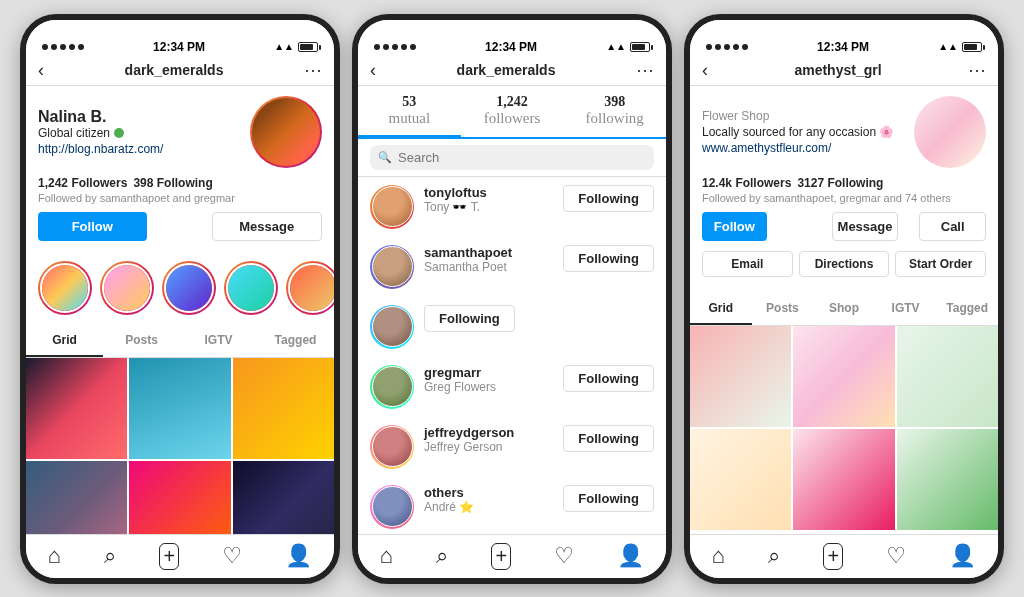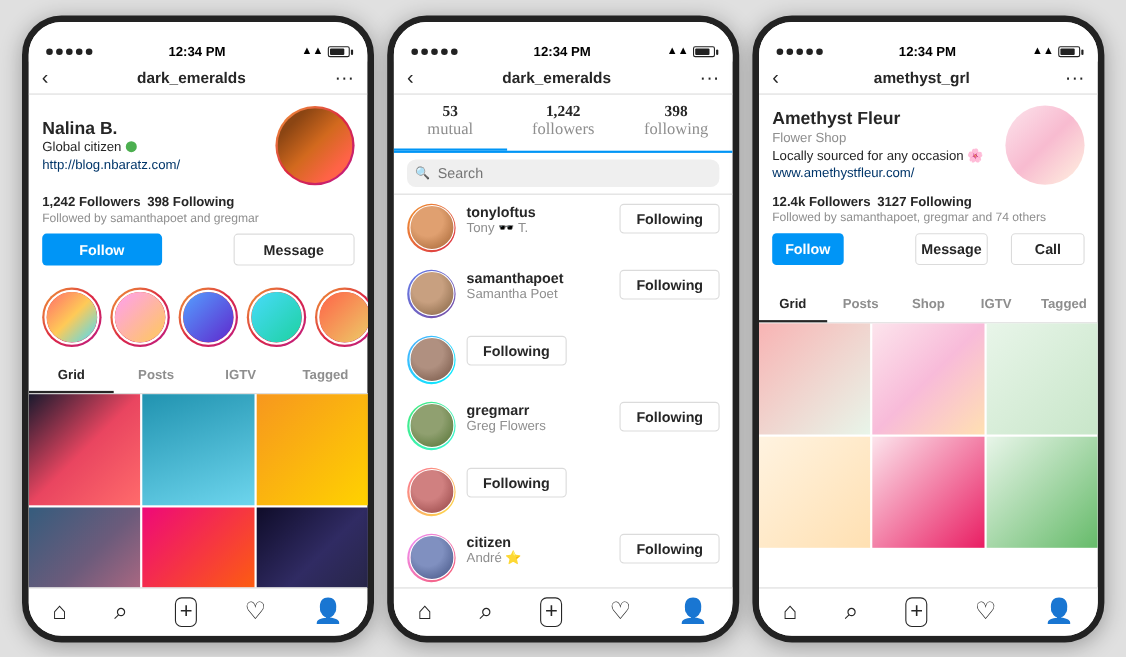"Amethyst Fleur" div.profile-name { html: <div>Amethyst Fleur</div> -> none }
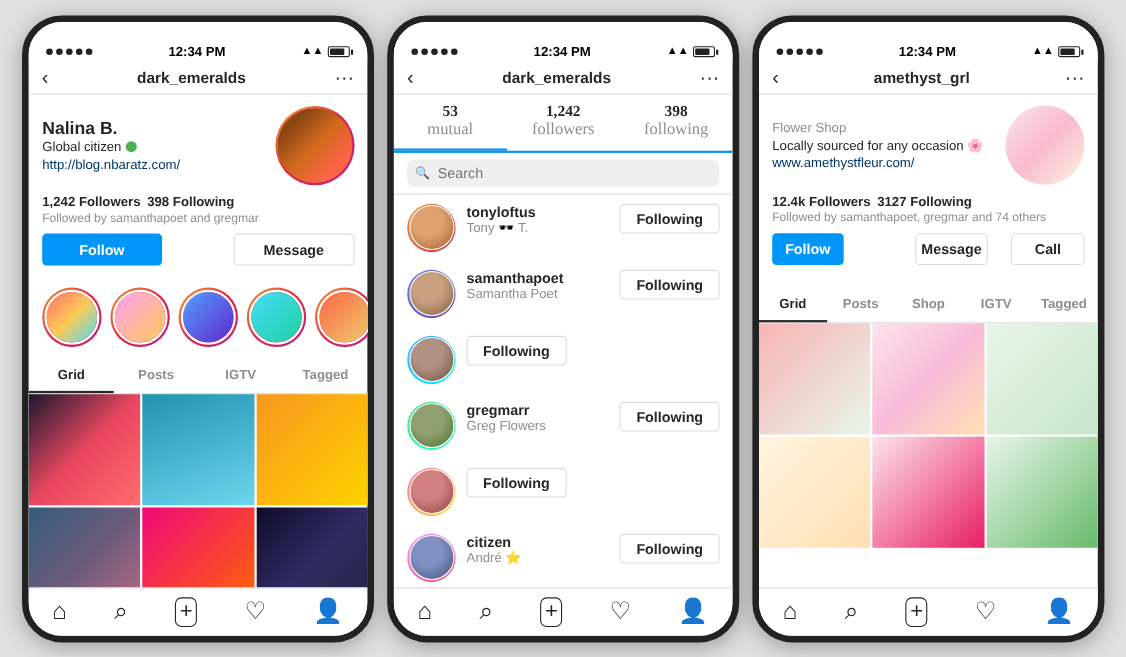"Email" div.btn-row-2 { html: none -> <div> <button>Email</button> <button>Directions</button> <button>Start Order</button> </div> }
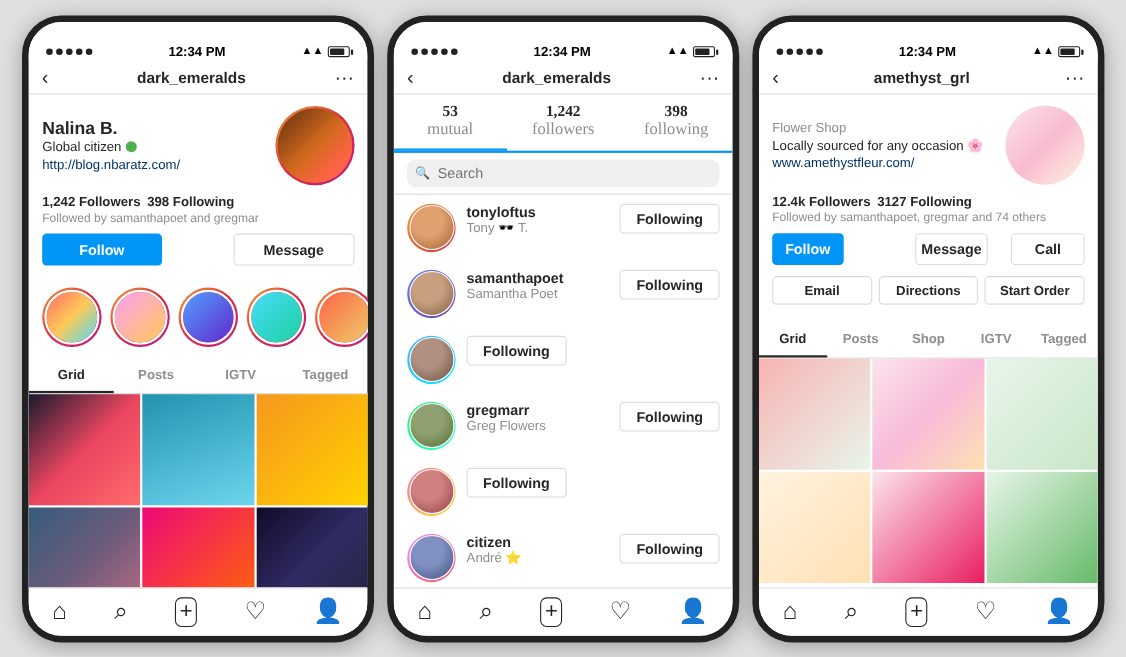"jeffreydgerson" div.fi-info { html: none -> <div> <div>jeffreydgerson</div> <div>Jeffrey Gerson</div> </div> }
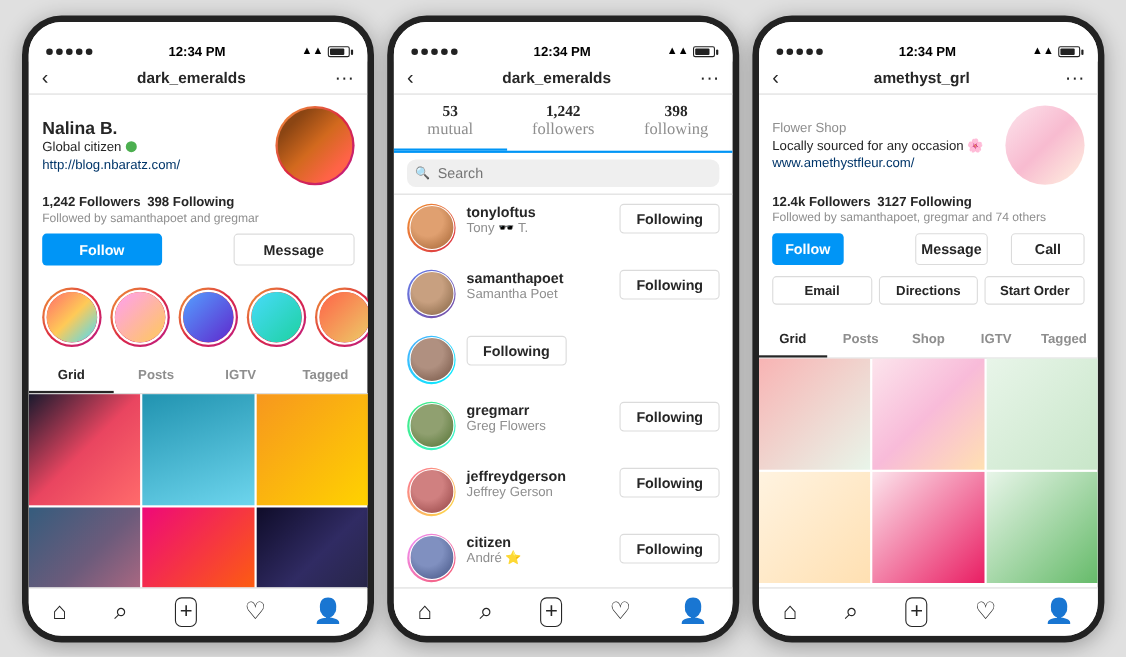"citizen" div.fi-username { text: citizen -> others }
